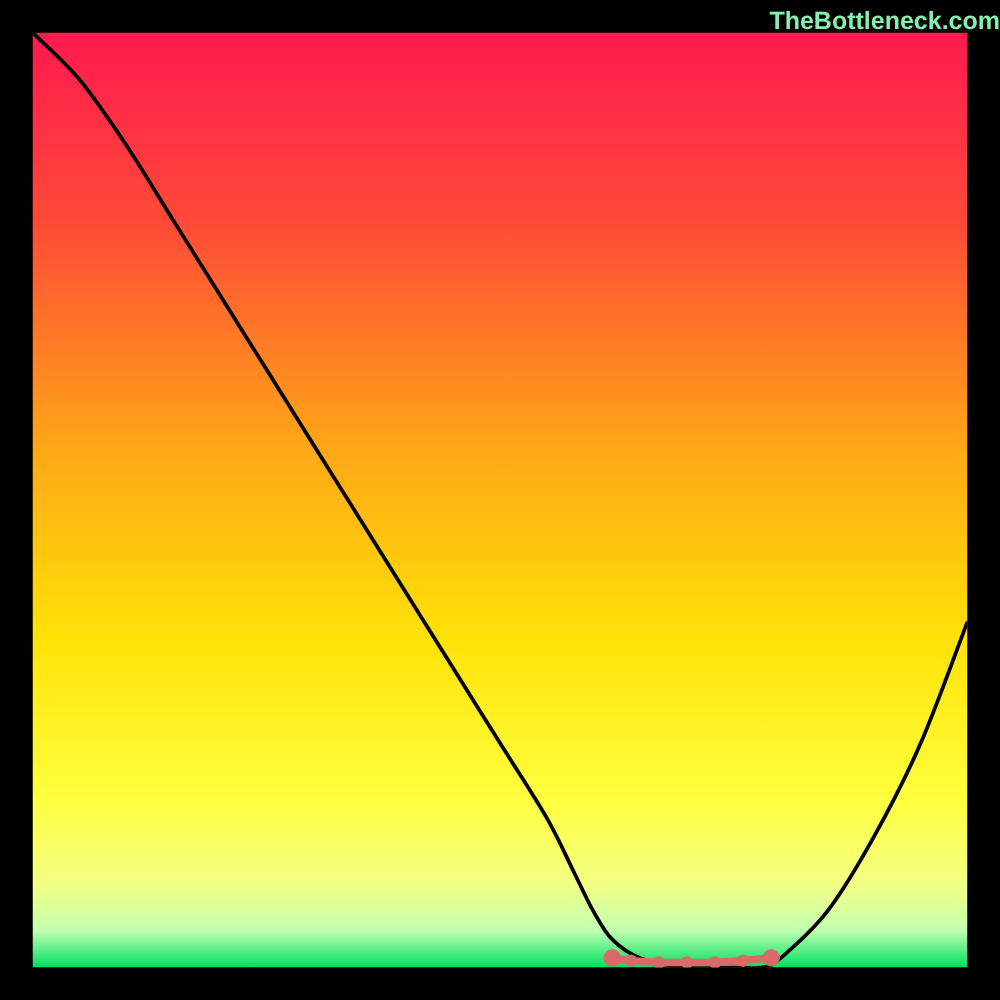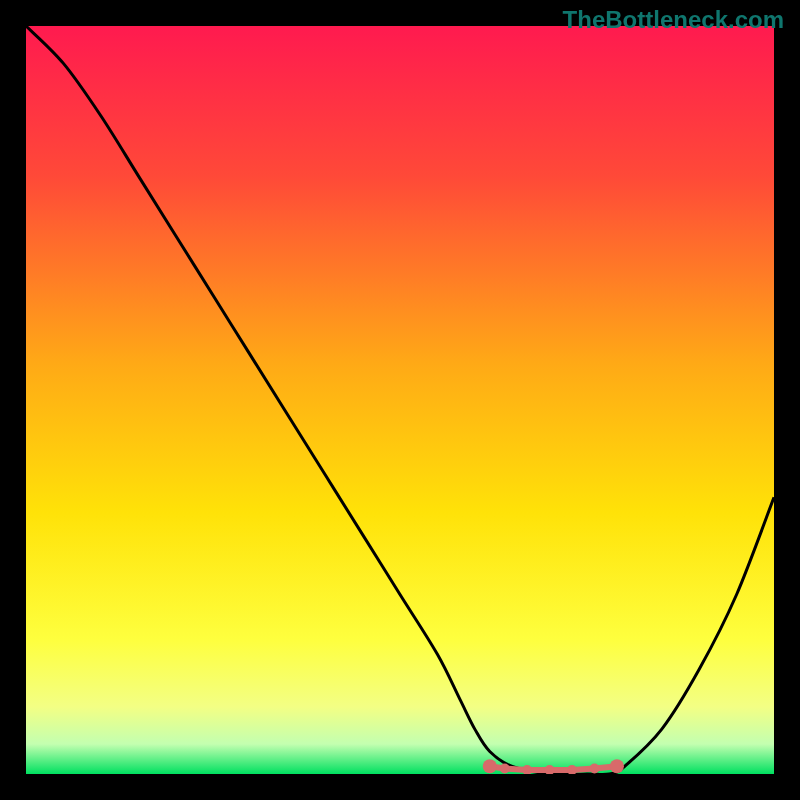"TheBottleneck.com" .watermark { color: #0f766e -> #86efac; font-size: 24px -> 20px; right: 16px -> 0 }
